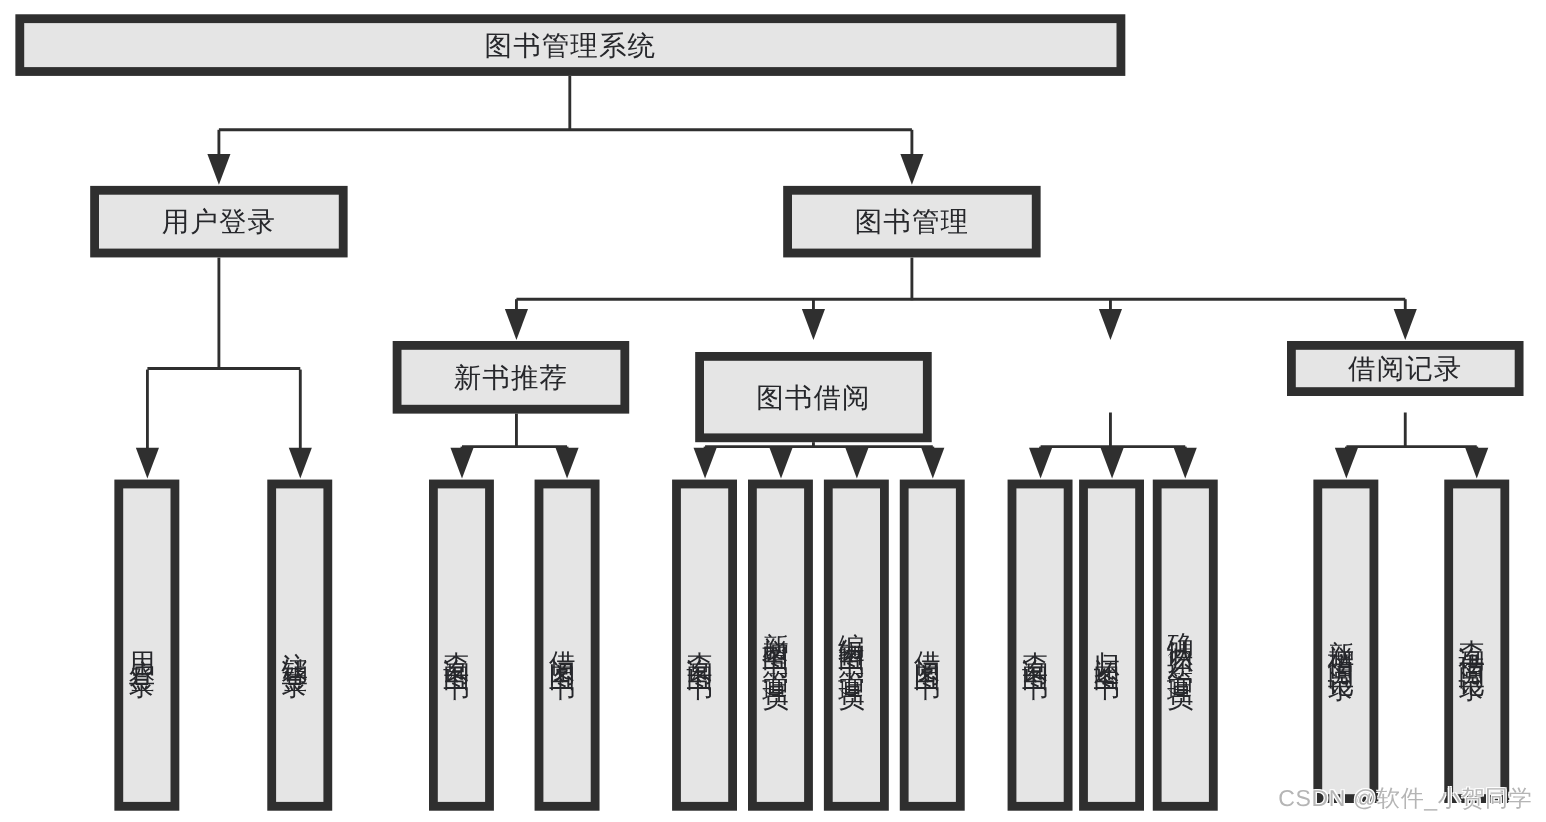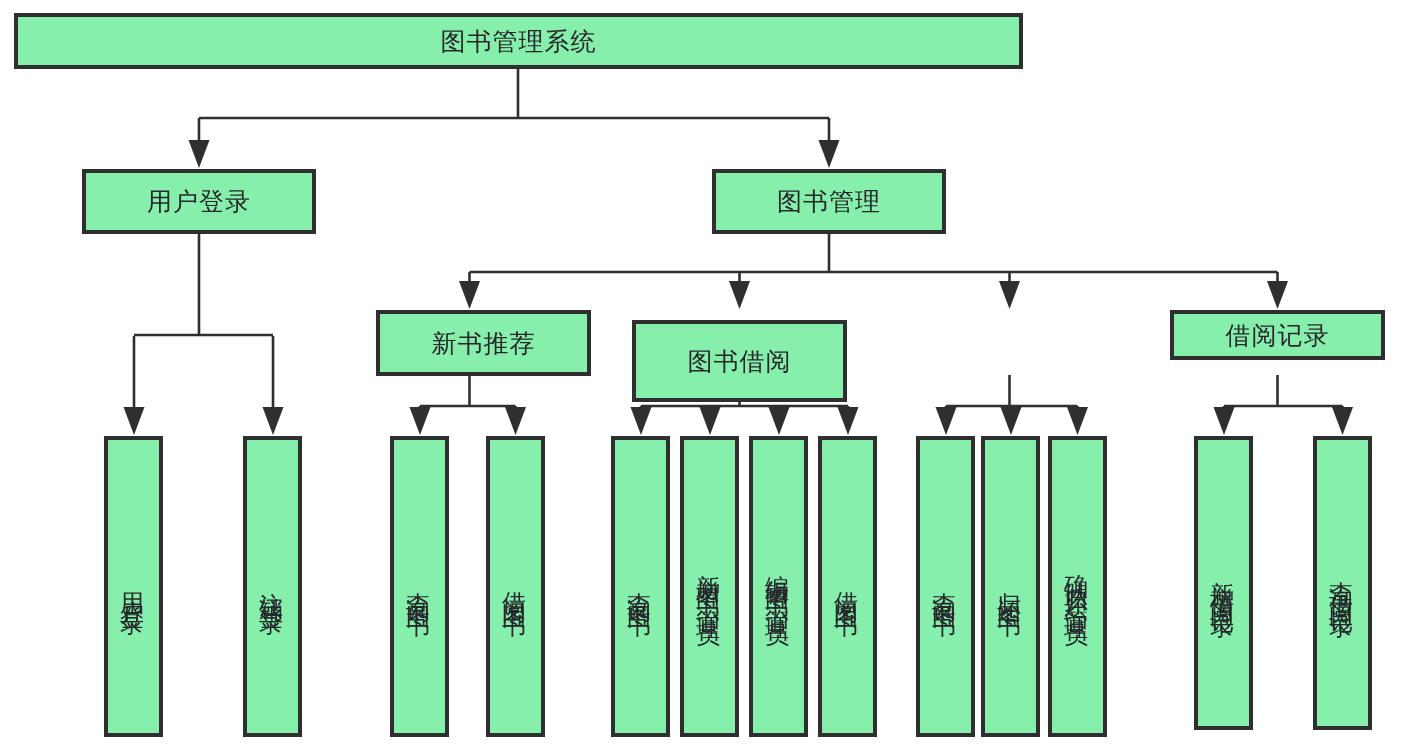"图书管理系统" .node { background: #86efac -> #e5e5e5; border: 4px solid #701a75 -> 8px solid #701a75 }
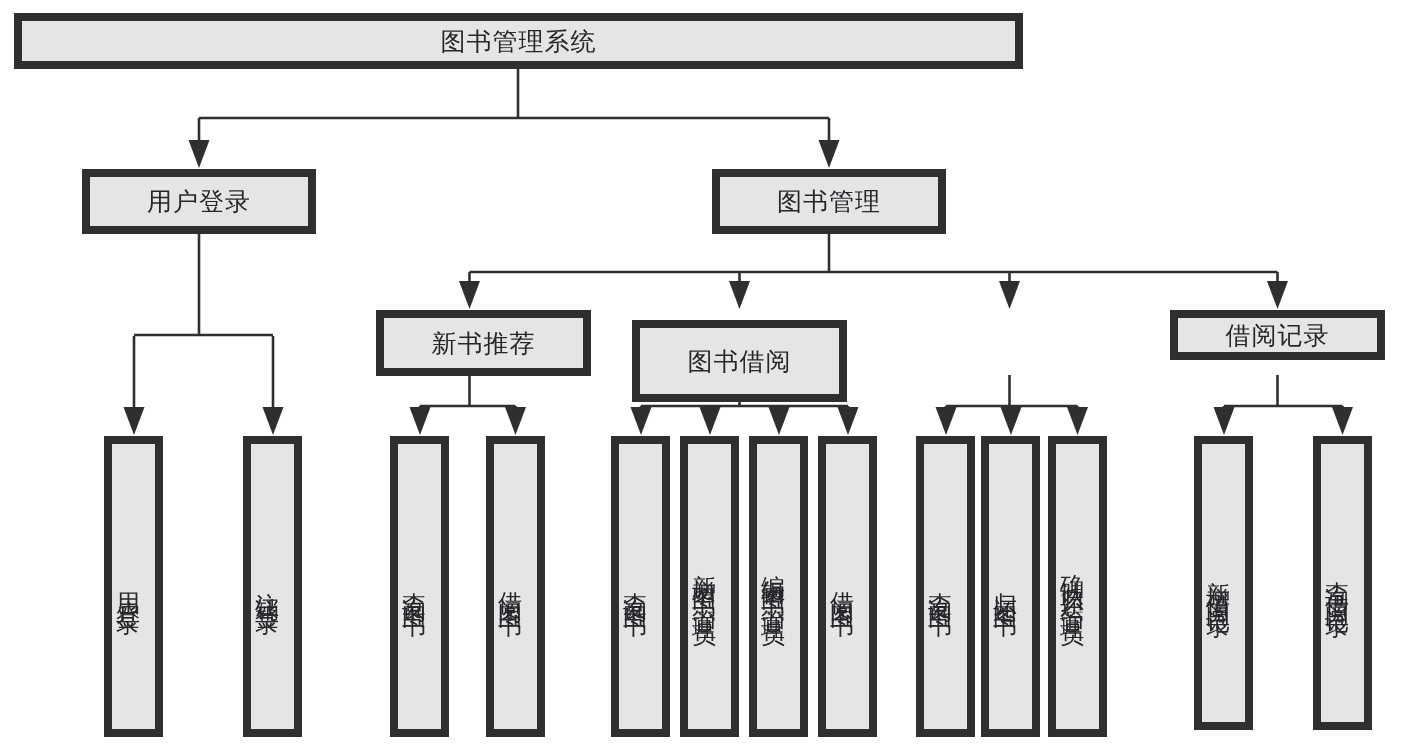"新书推荐" div.node { left: 376px -> 357px }
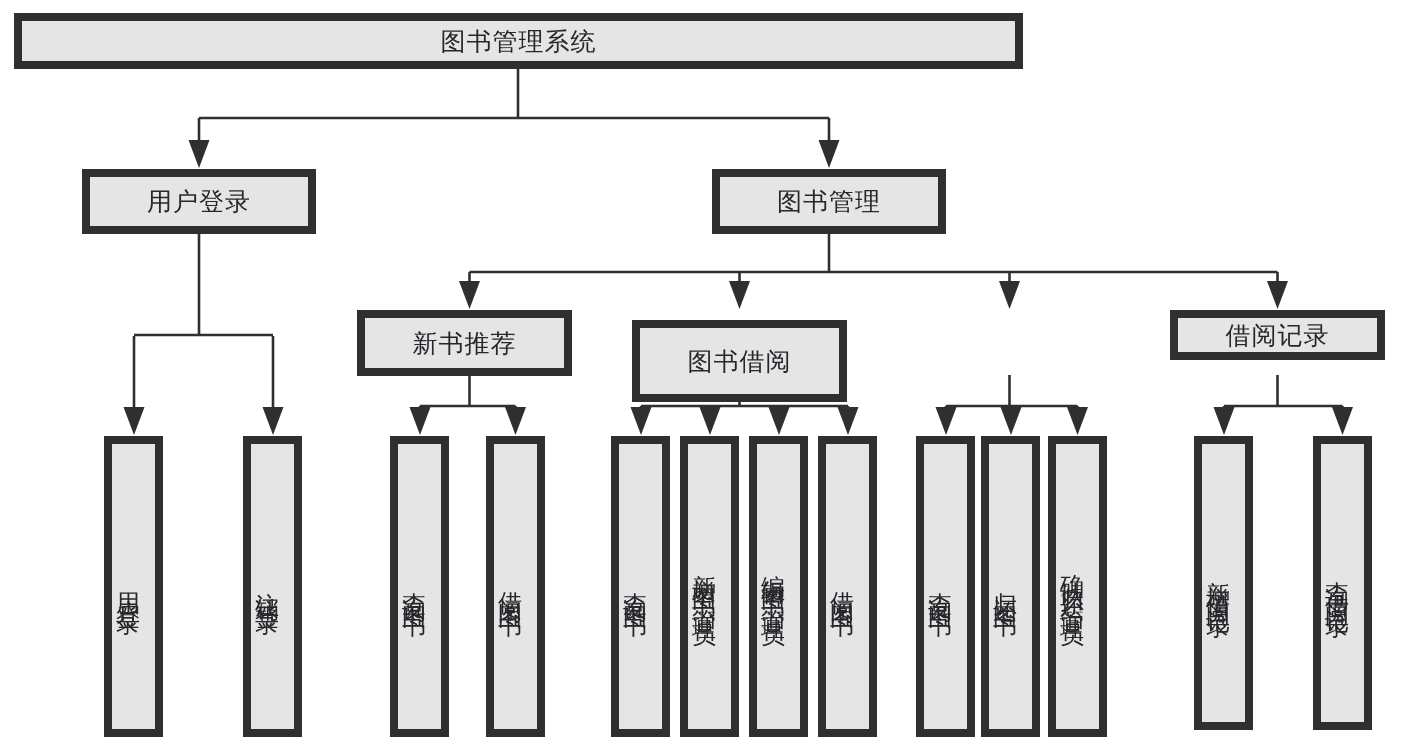"CSDN @软件_小贺同学" div { html: none -> <div>CSDN @软件_小贺同学</div> }
